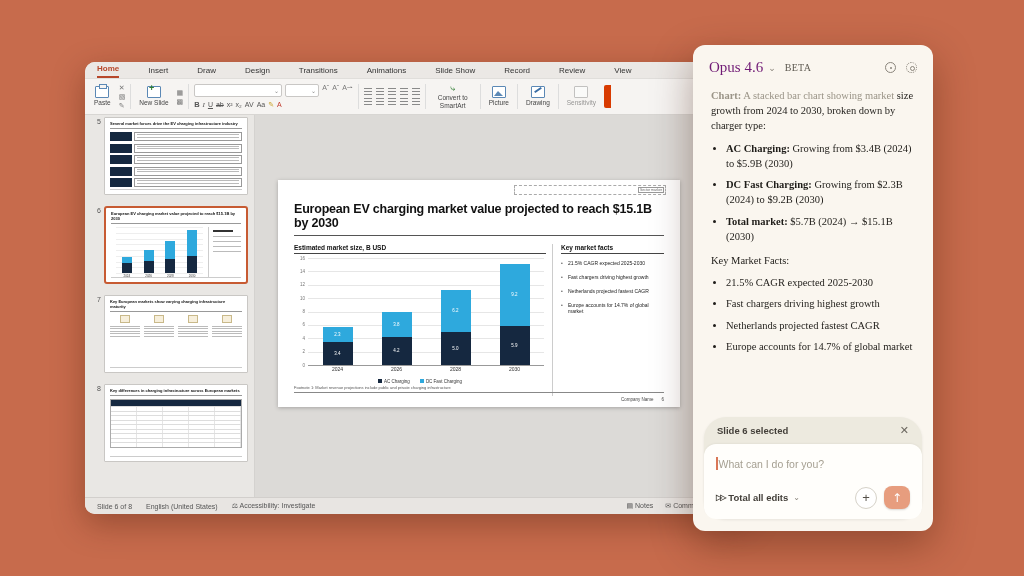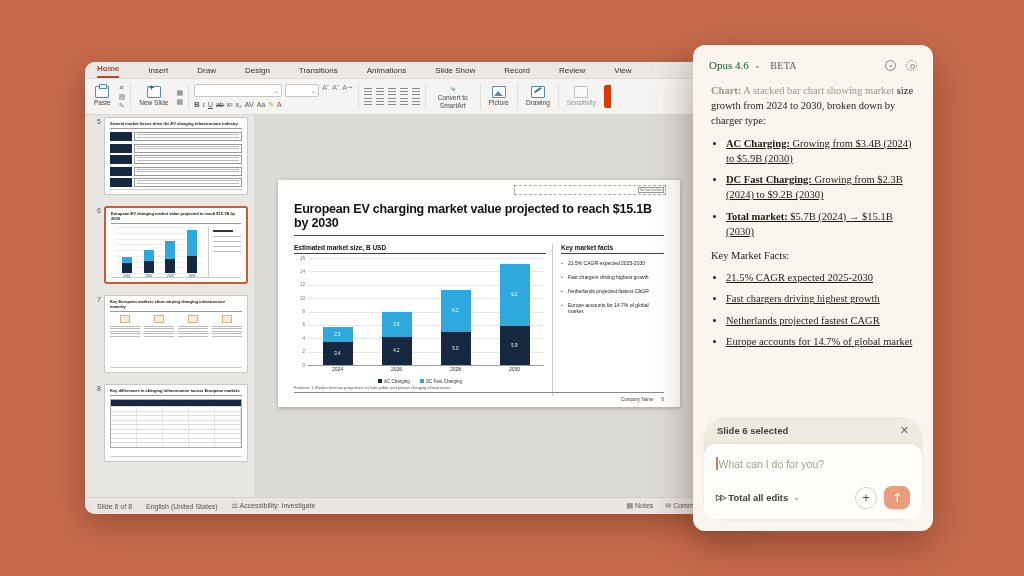"Opus 4.6" .as-title { color: #14532d -> #701a75; font-size: 11px -> 15px }
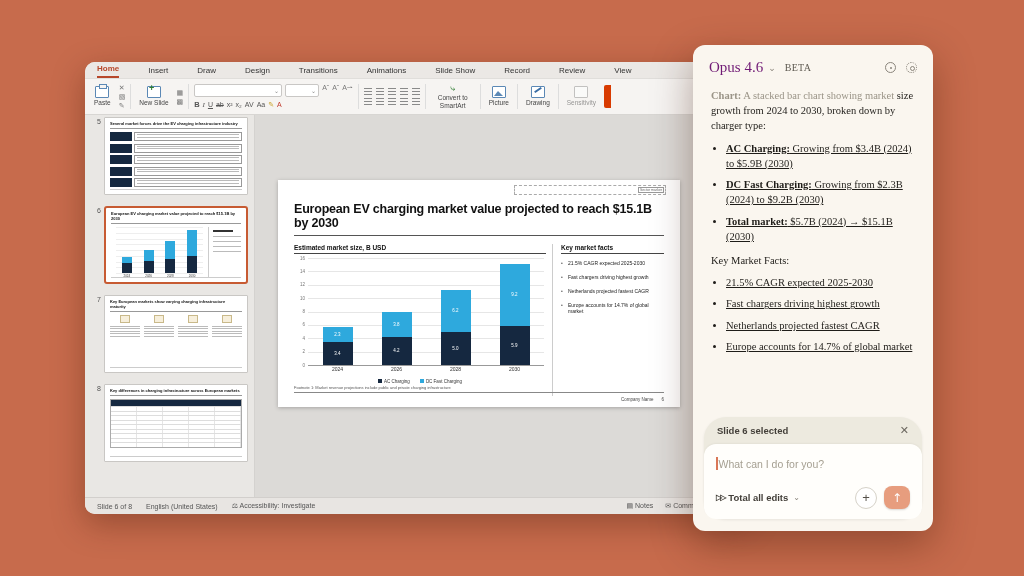"AC Charging: Growing from $3.4B" .as-body li { text-decoration: underline -> none }
